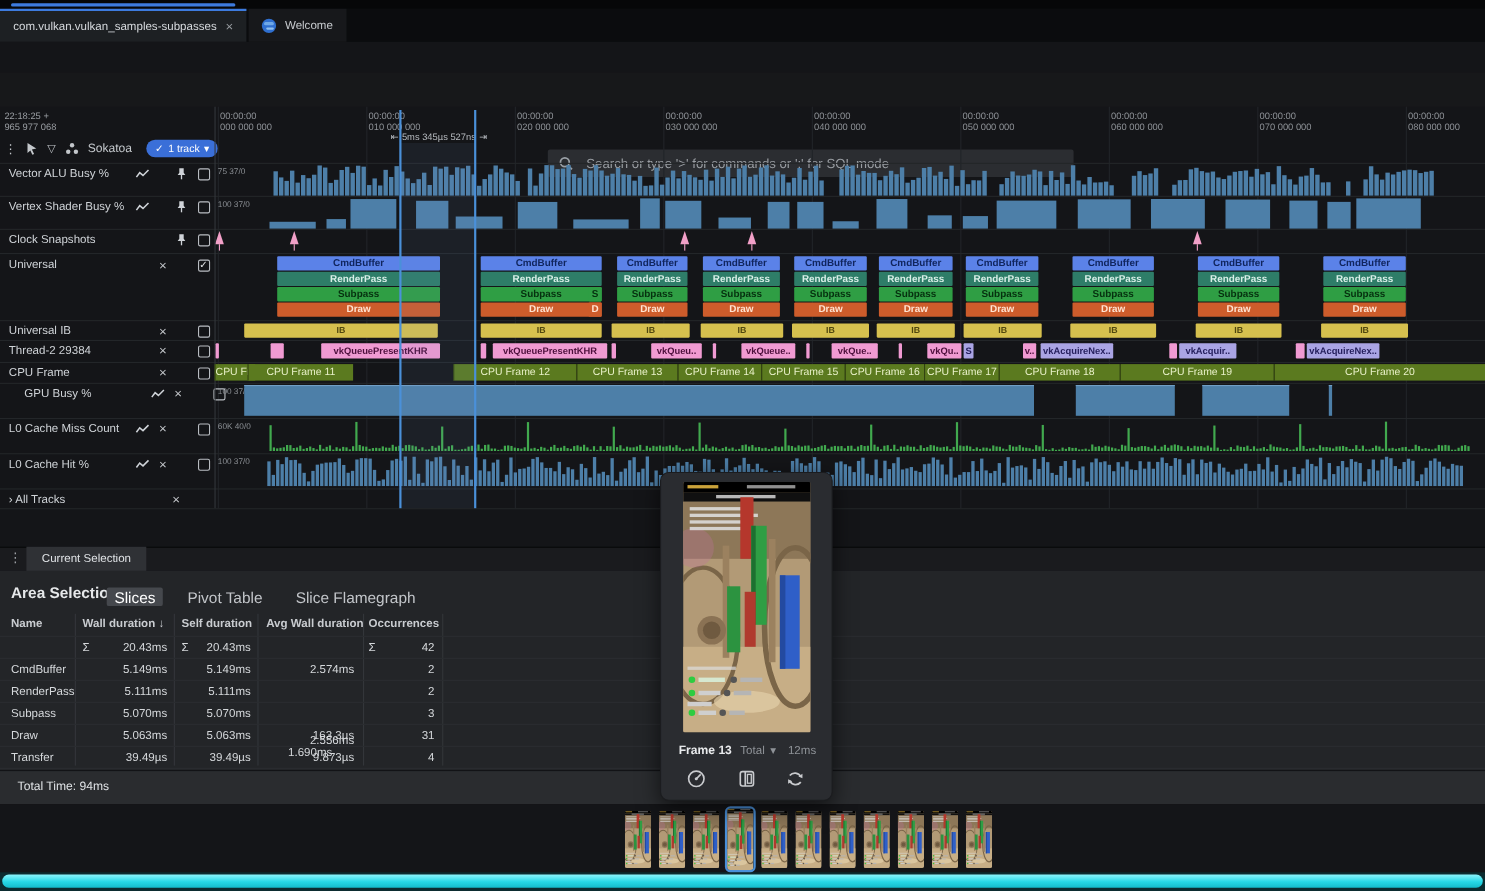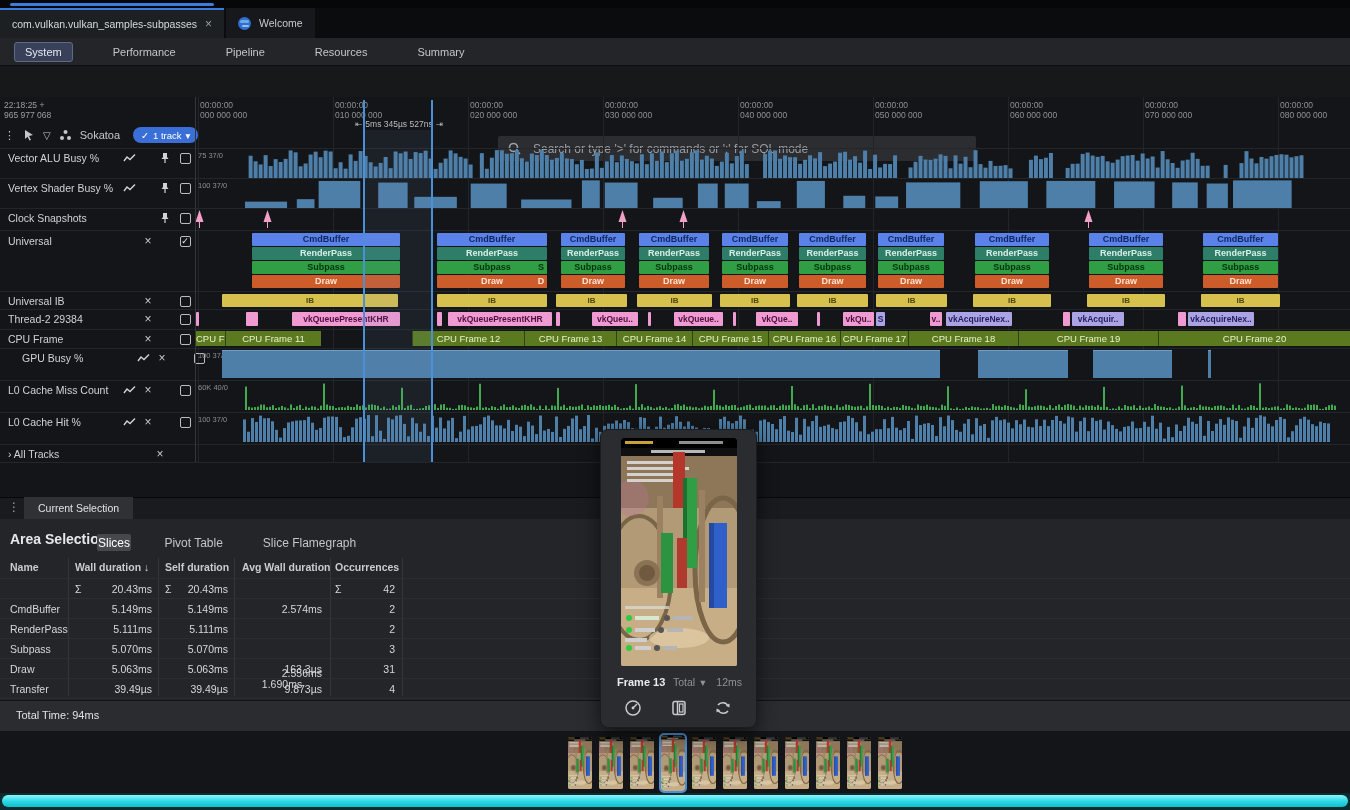"System" div.abs { html: <div> <div>System</div> <div>Performance</div> <div>Pipeline</div> <div>Resources</div> <div>Summary</div> </div> -> none }
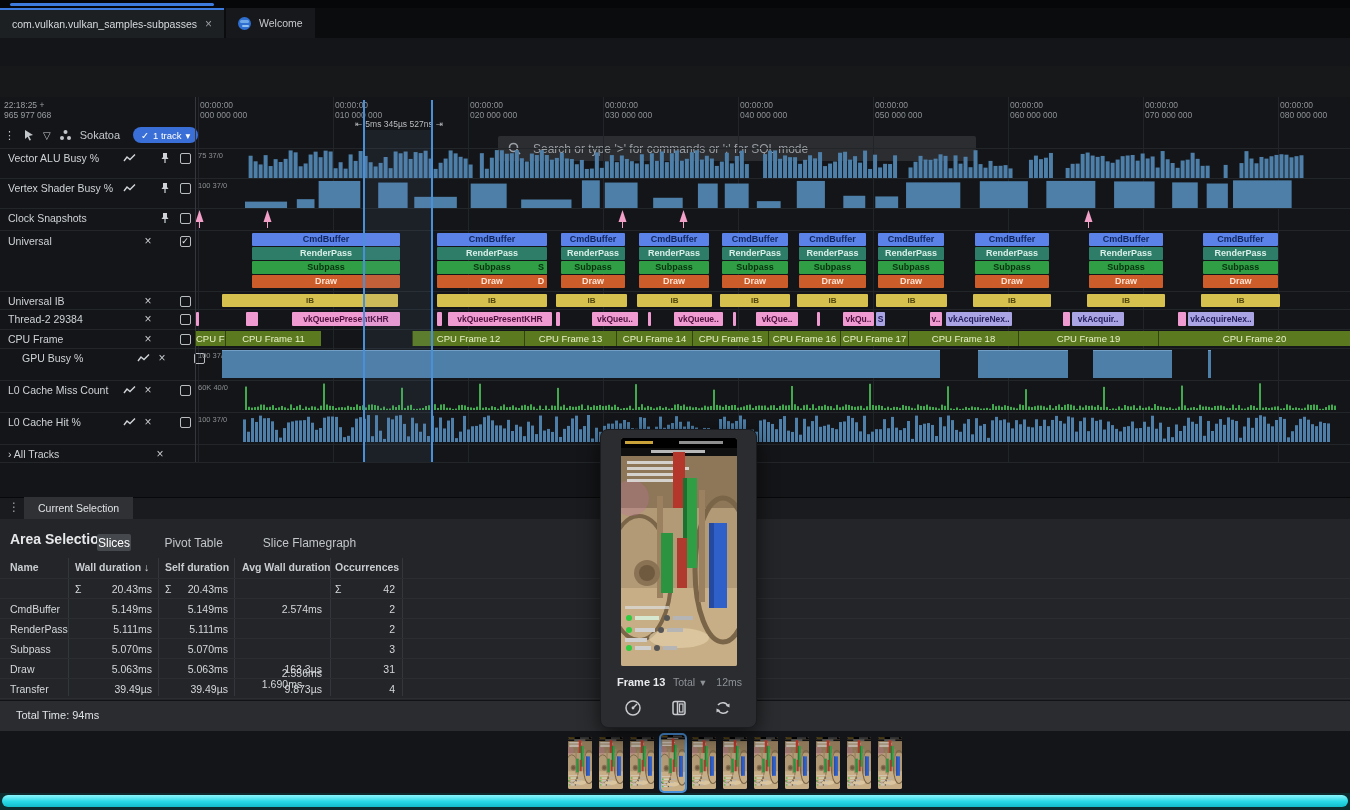"Slices" .astab { font-size: 12px -> 14px; padding: 0 1px -> 0 7px }
